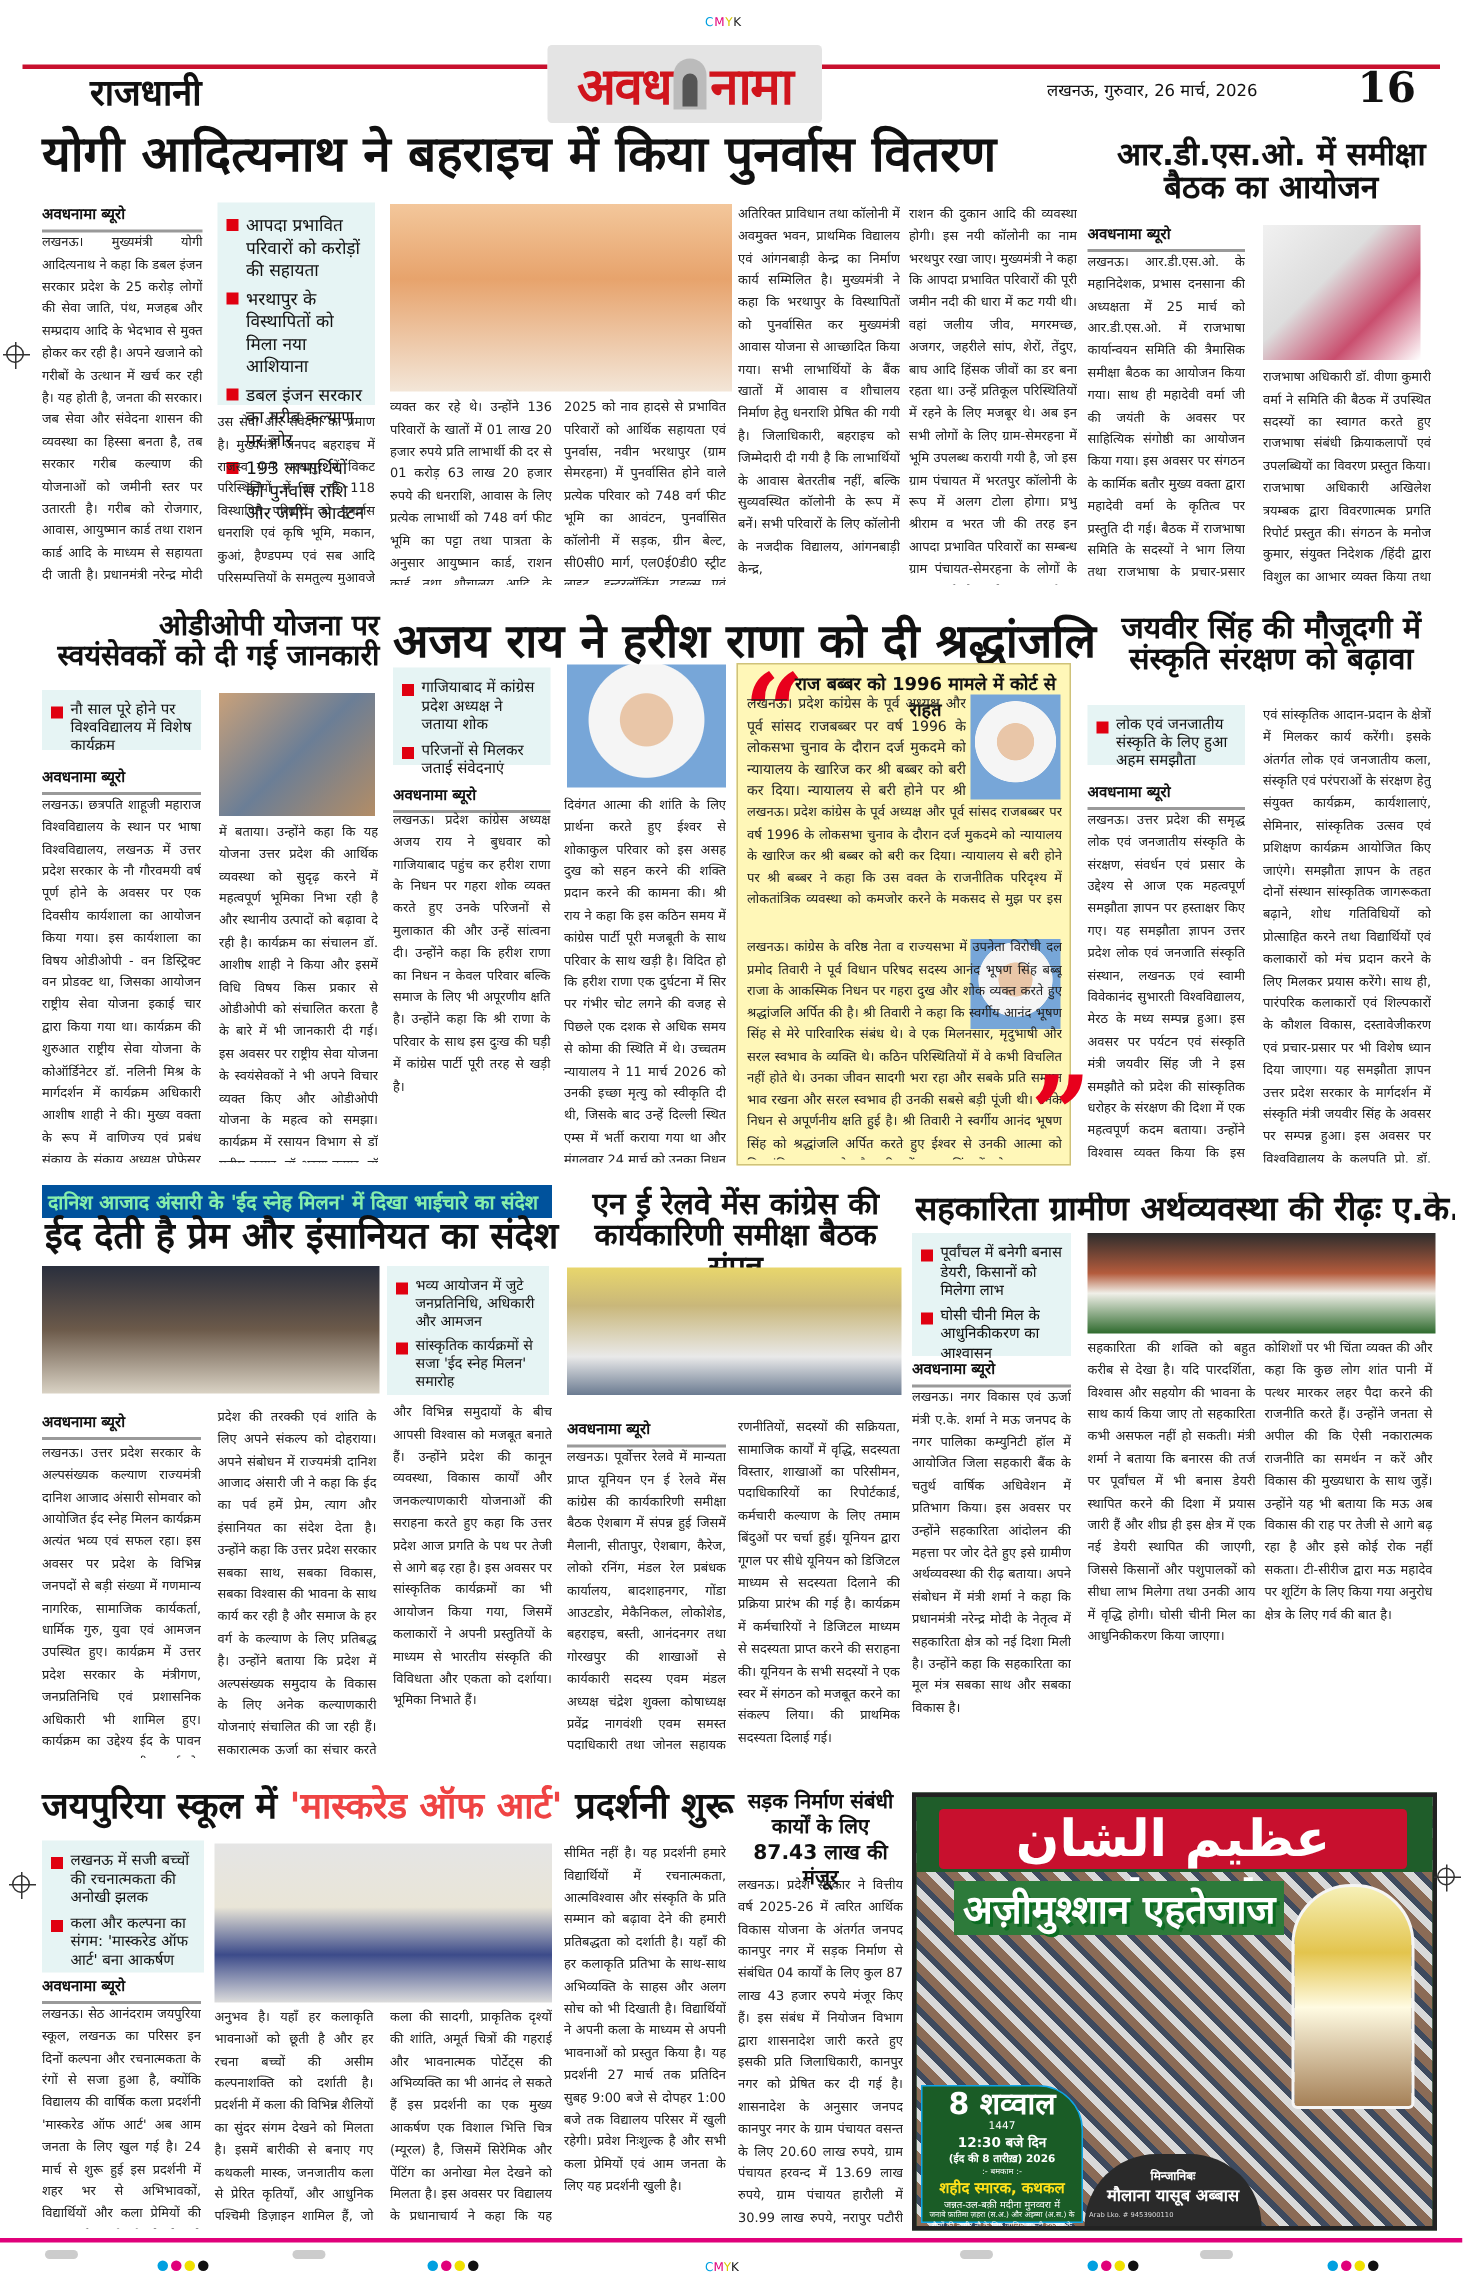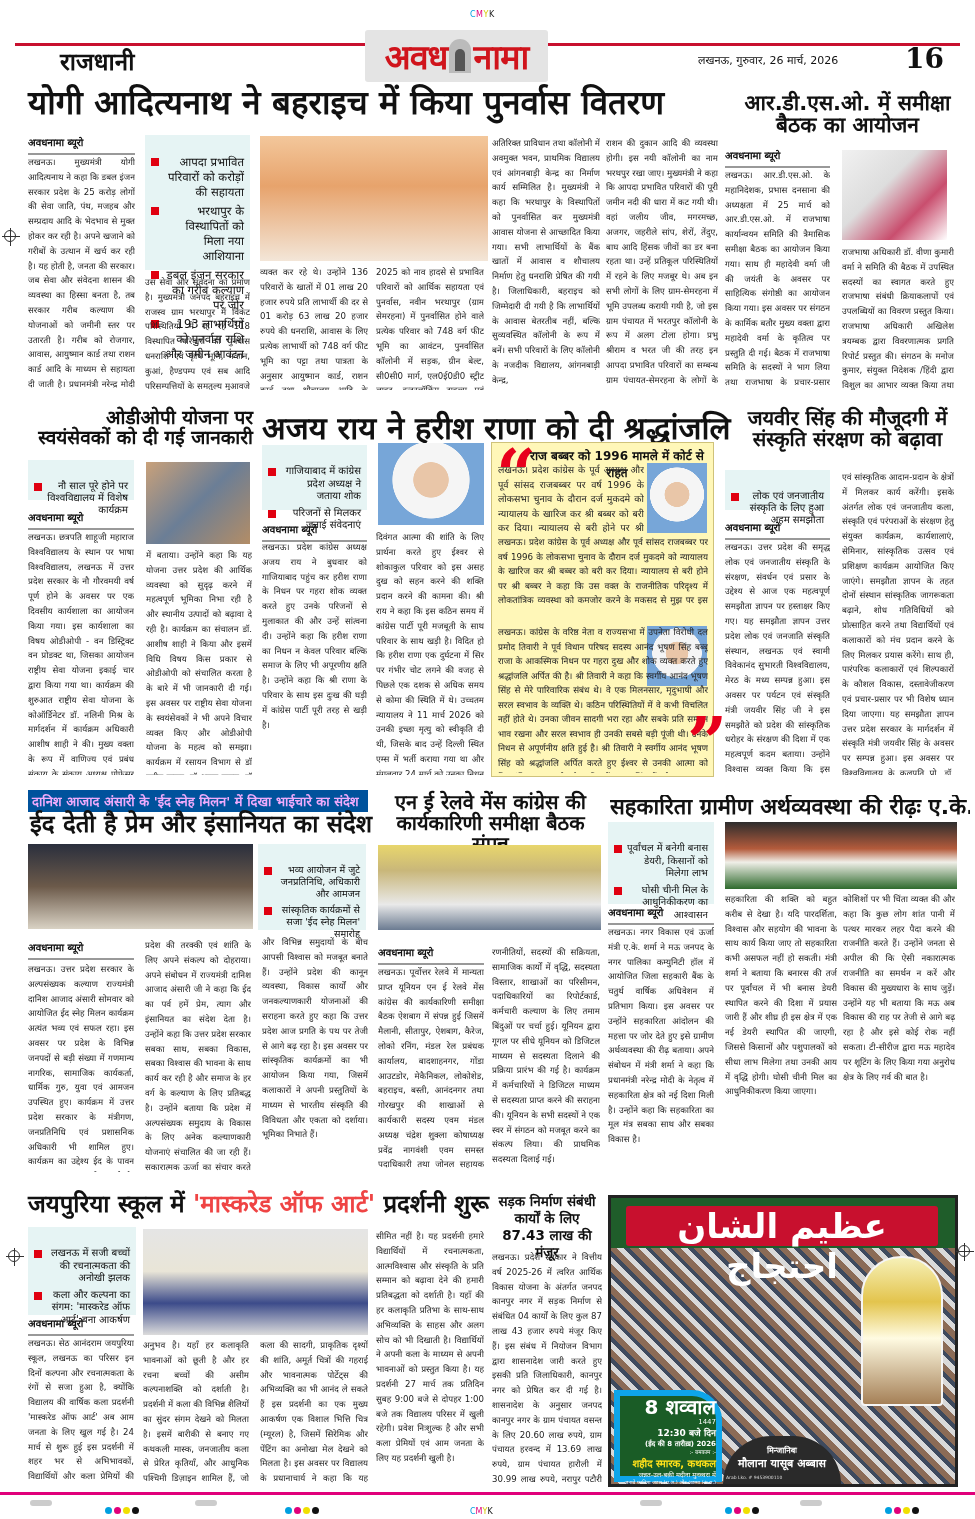"आपदा प्रभावित परिवारों को करोड़ों" .highlights { padding: 20px 6px -> 8px 6px; text-align: right -> none }
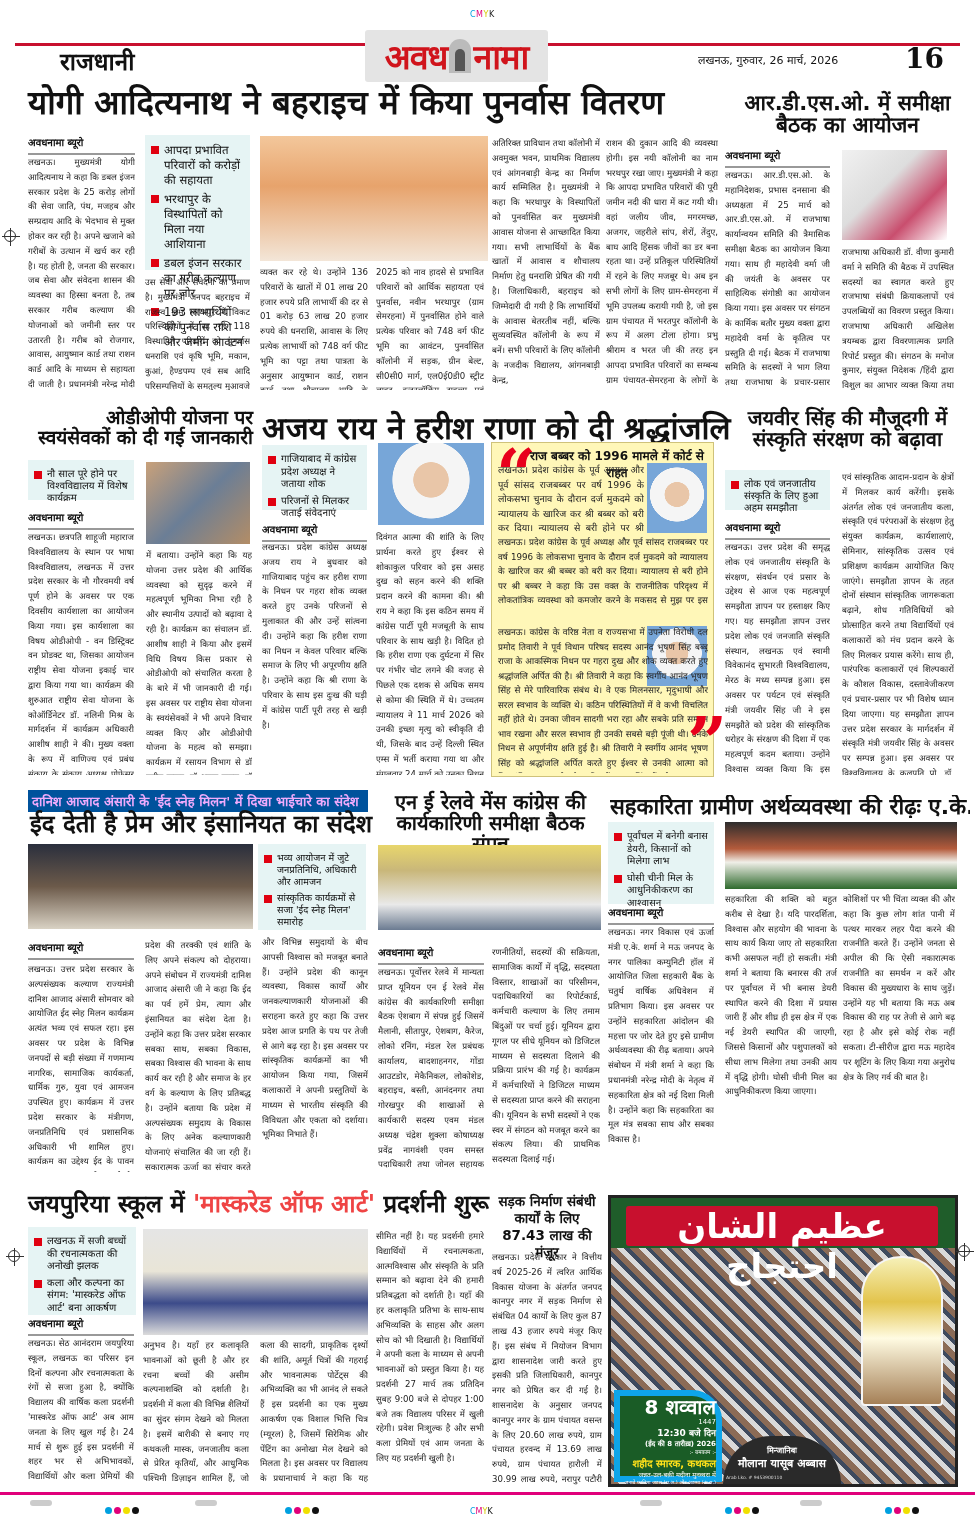"दानिश आजाद अंसारी के 'ईद" .kicker { color: #f0abfc -> #86efac }
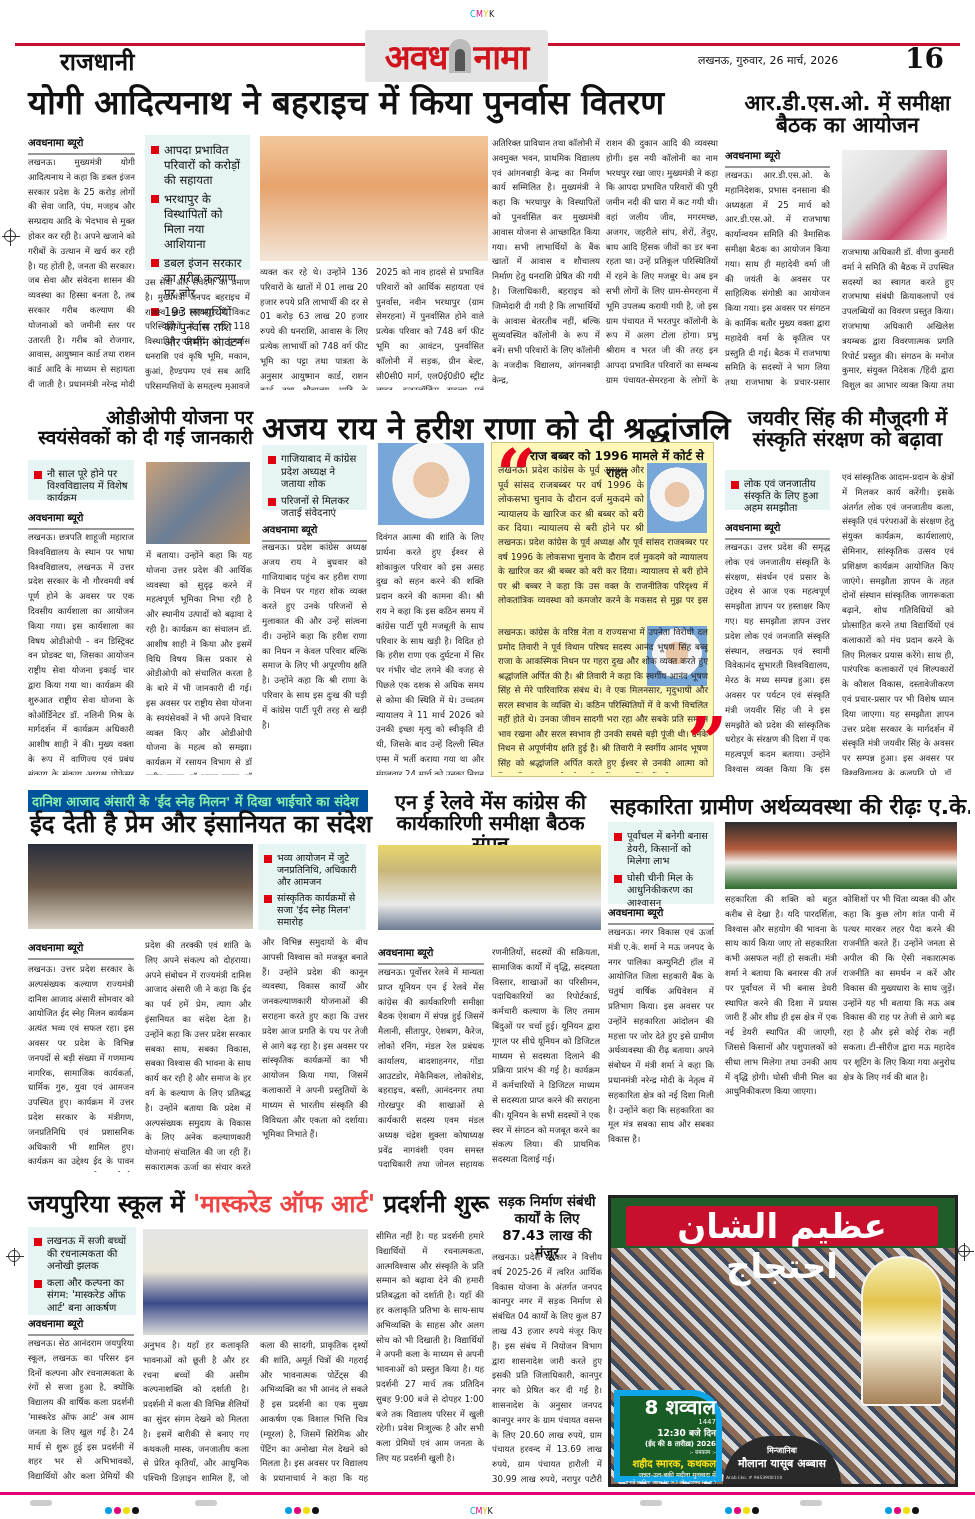"अज़ीमुश्शान एहतेजाज" div.abs { html: none -> <div>अज़ीमुश्शान एहतेजाज</div> }
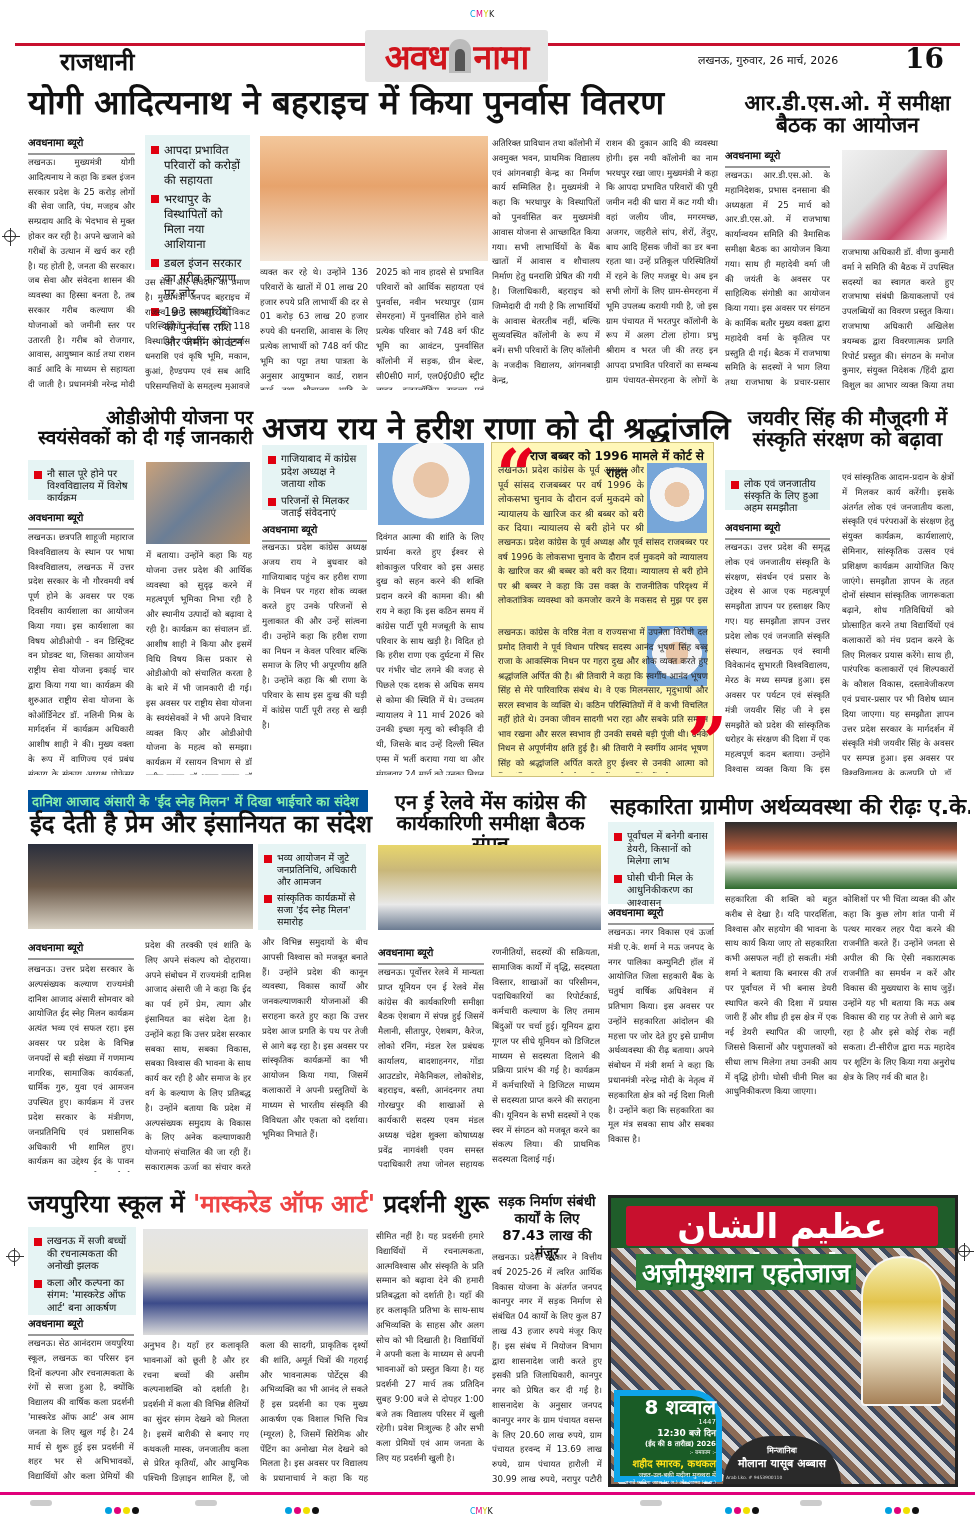"8 शव्वाल" .ad-panel { border: 6px solid #0ea5e9 -> 1px solid #0ea5e9; text-align: right -> center }
